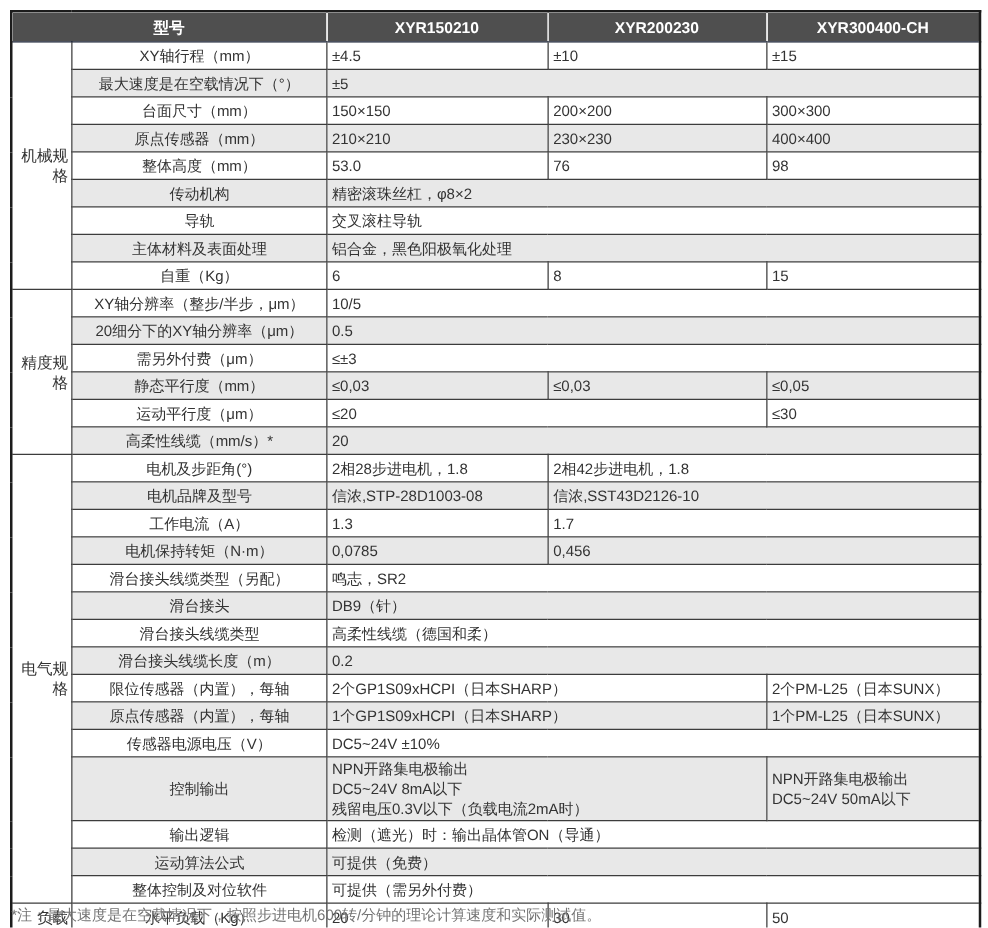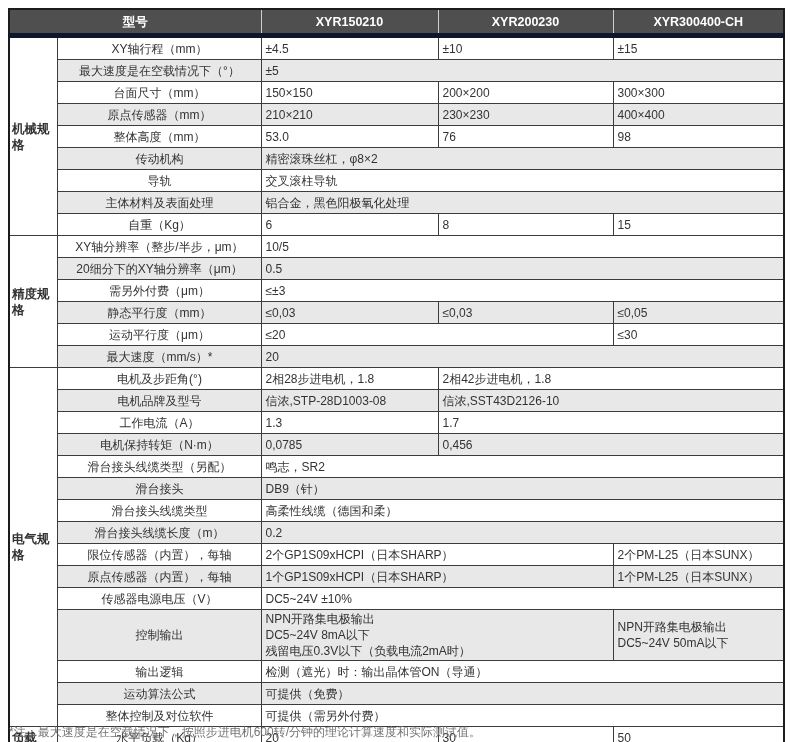"型号" thead th { border-bottom: 5px solid #0f172a -> 1px solid #0f172a }
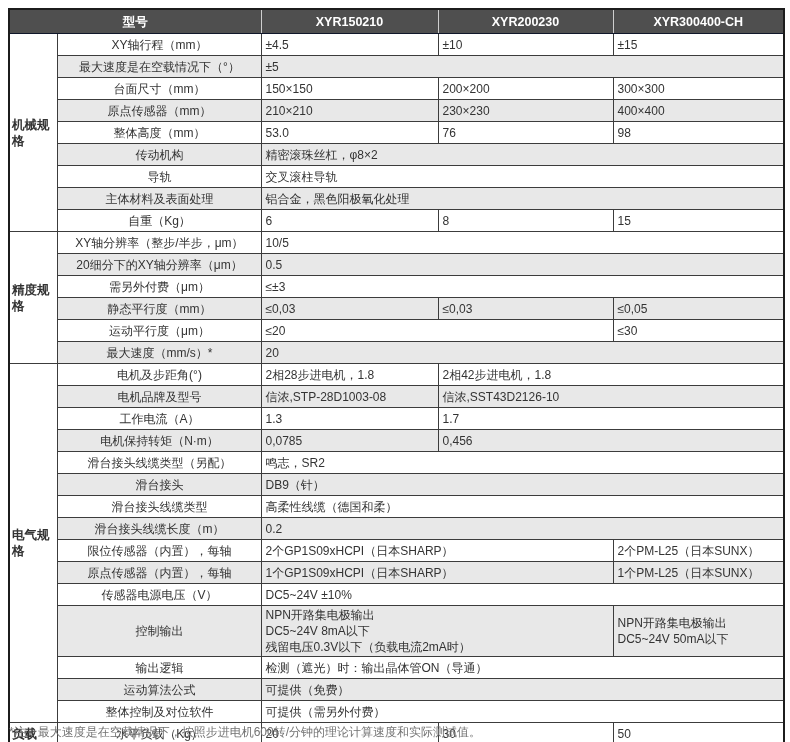"机械规格" td.group { font-weight: bold -> normal; text-align: left -> right }
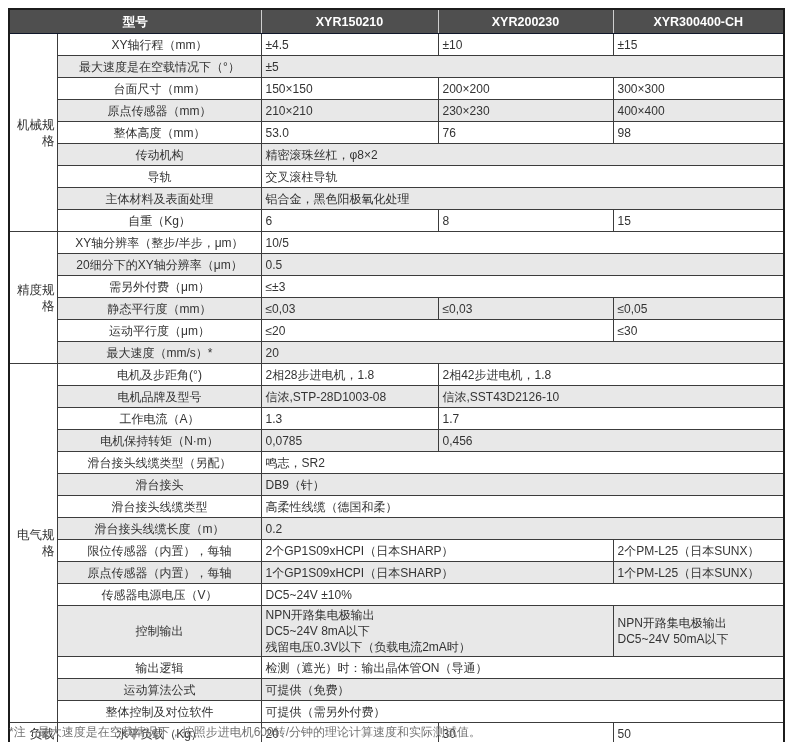"最大速度（mm/s）*" td.spec { text: 最大速度 -> 高柔性线缆 }
